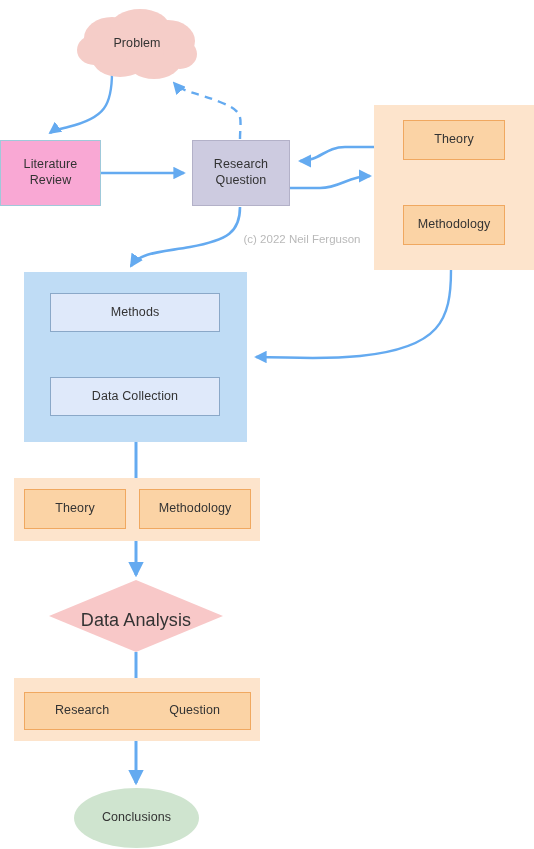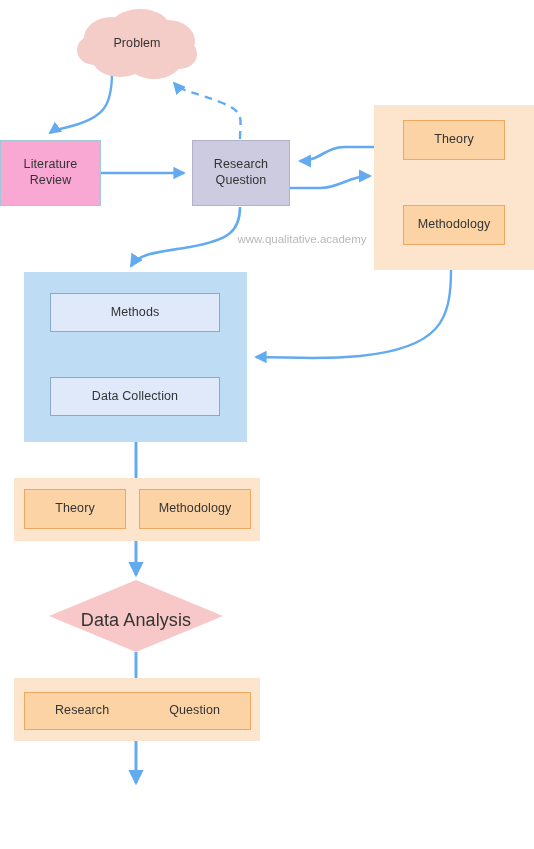"(c) 2022 Neil Ferguson" div { html: none -> <div>(c) 2022 Neil Ferguson</div> }
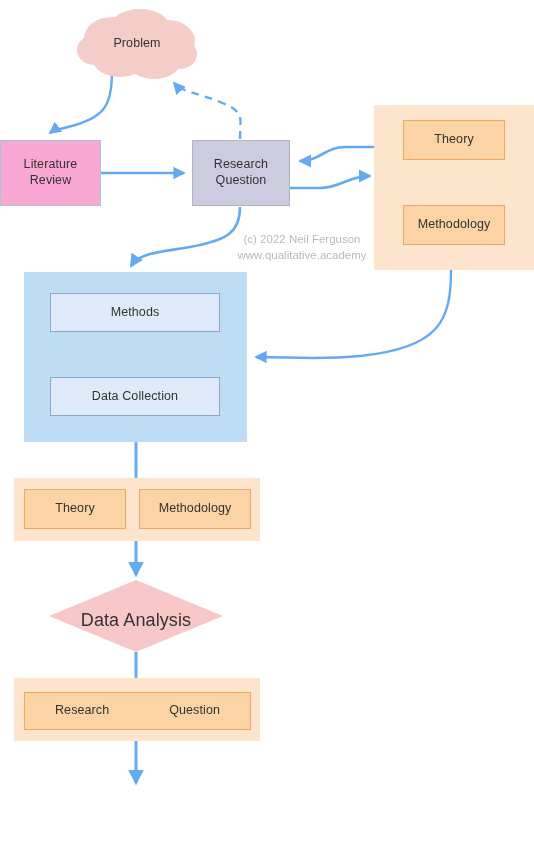"www.qualitative.academy" div { html: <div>www.qualitative.academy</div> -> none }
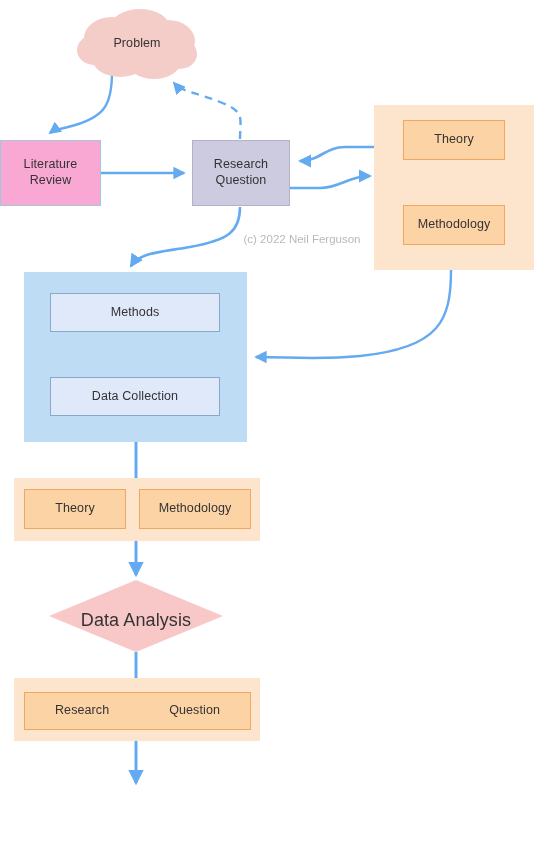"Conclusions" div.node { html: none -> <div> <span>Conclusions</span> </div> }
